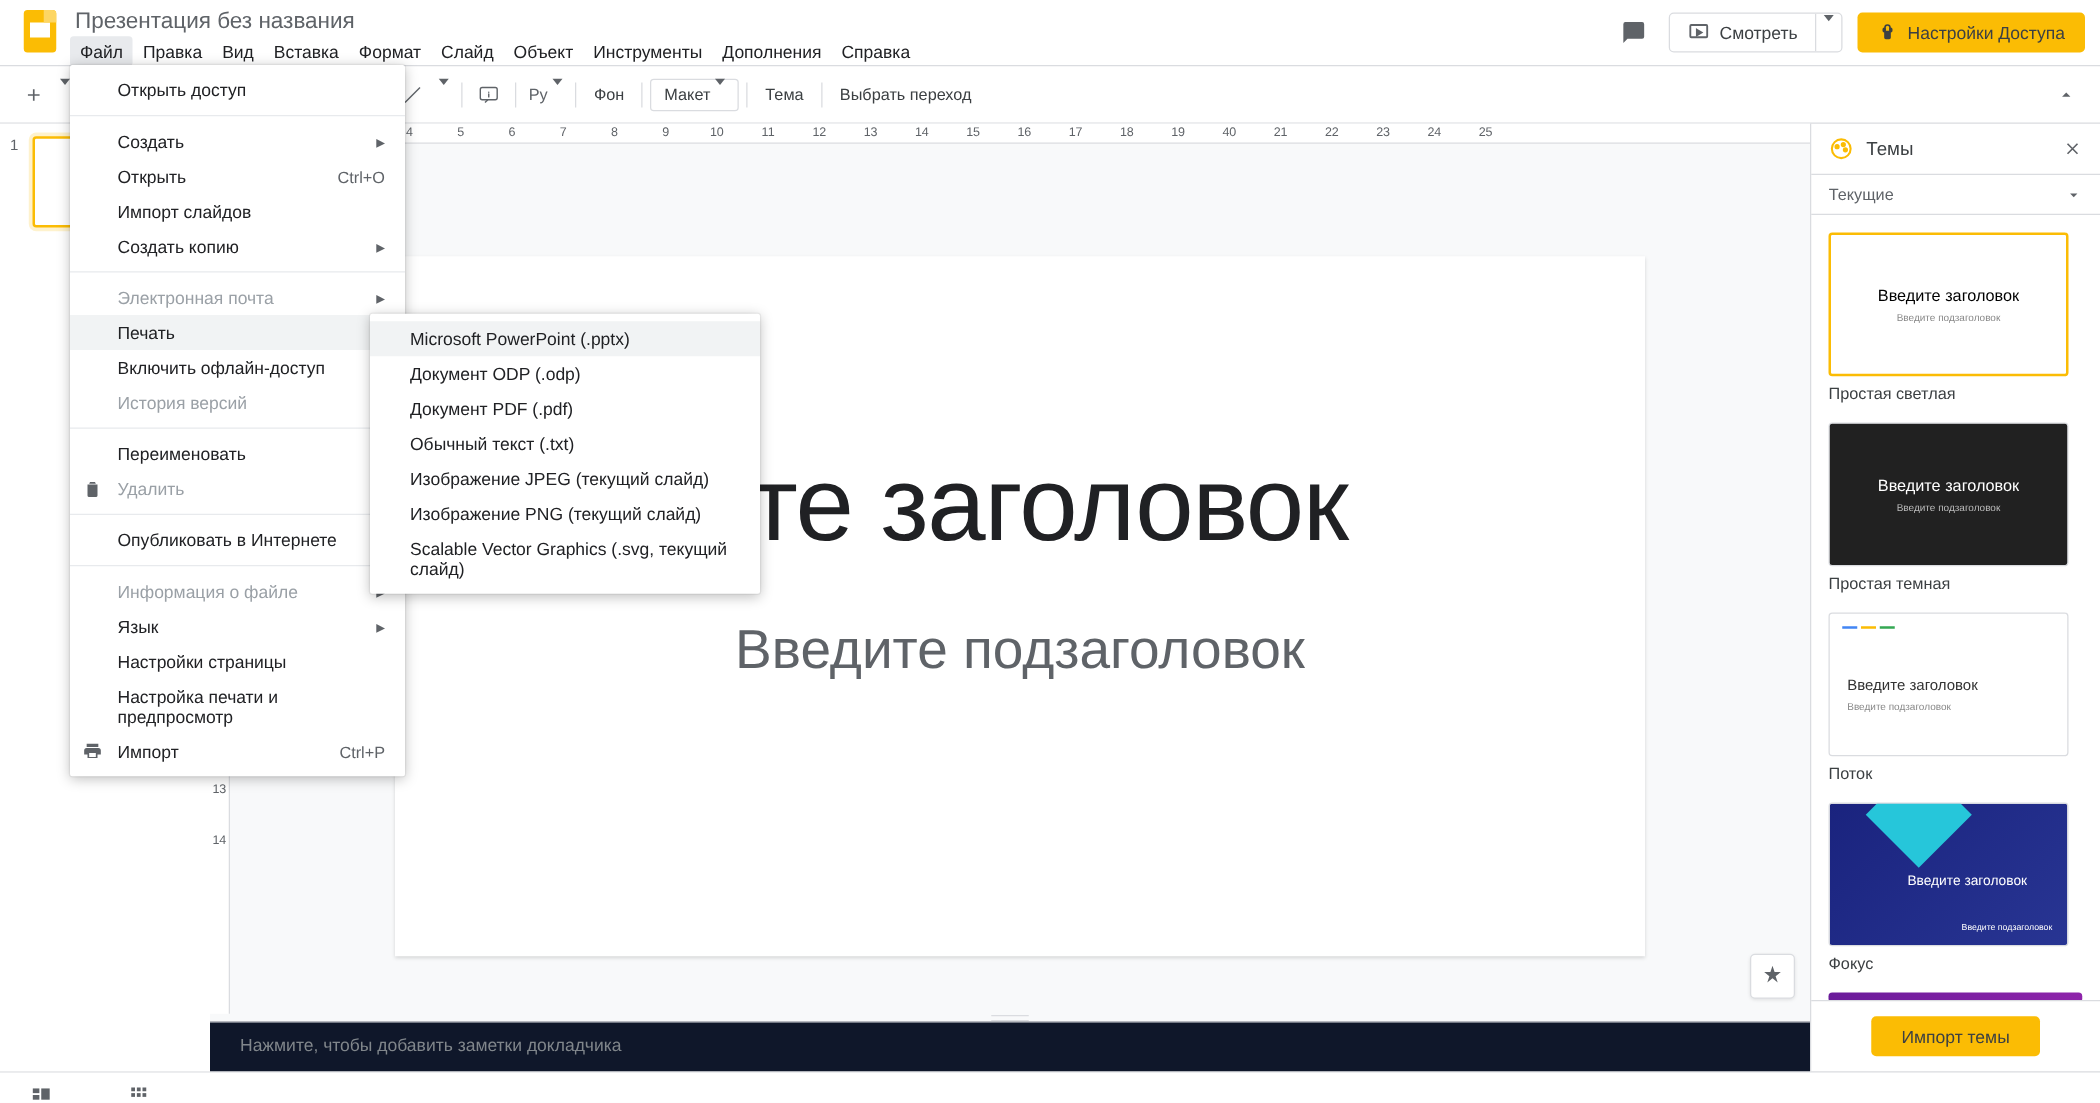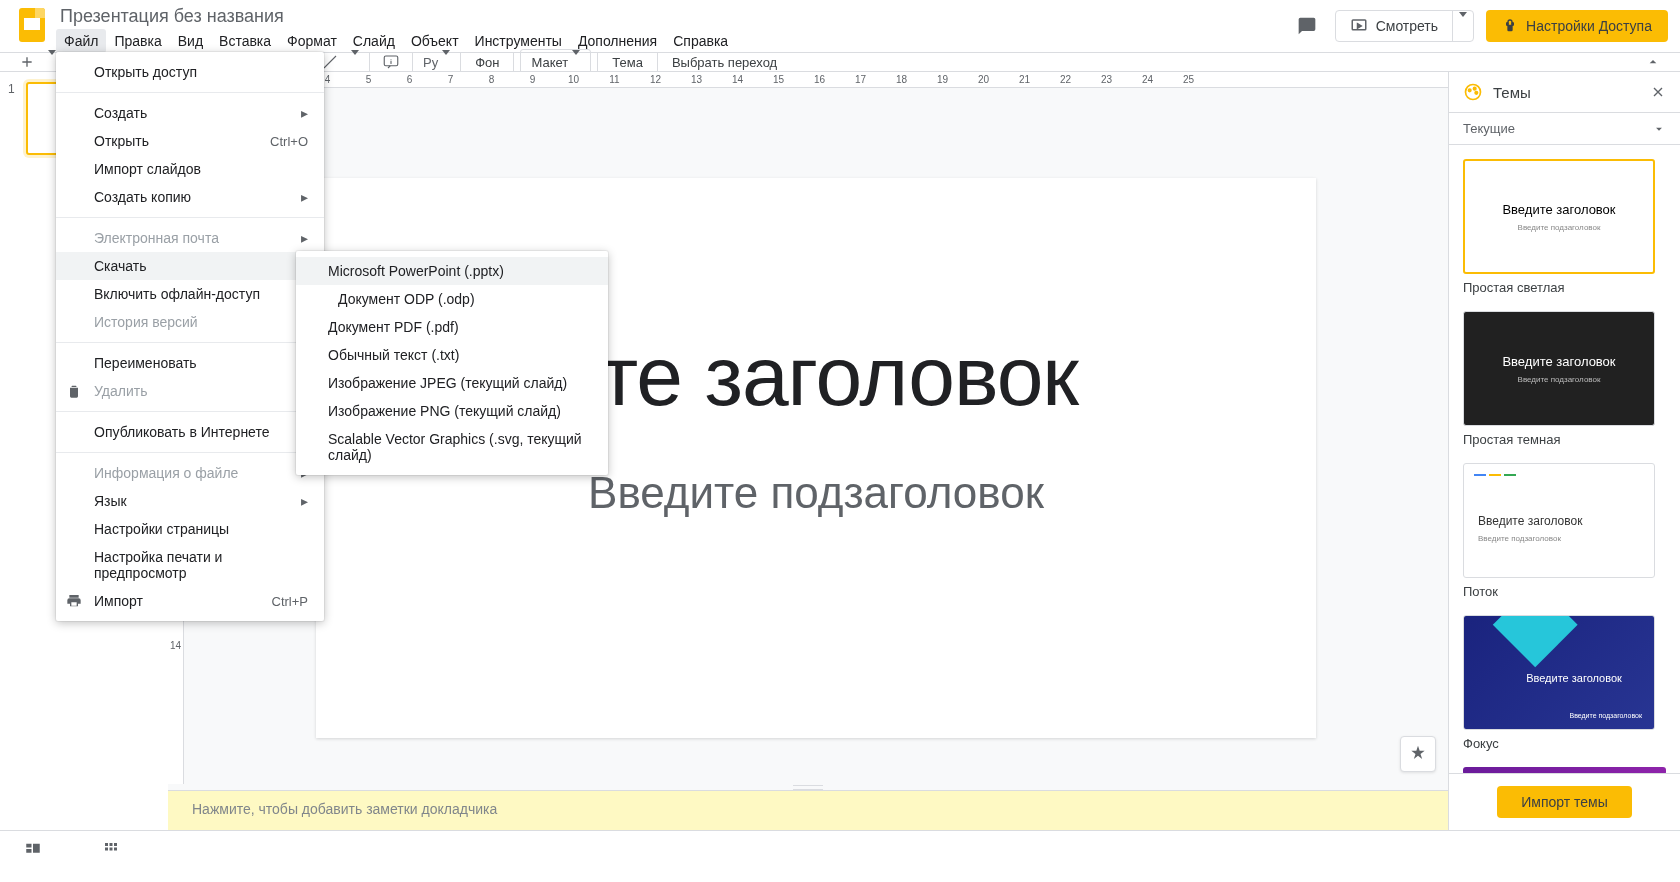"Py" .toolbar { height: 20px -> 47px }
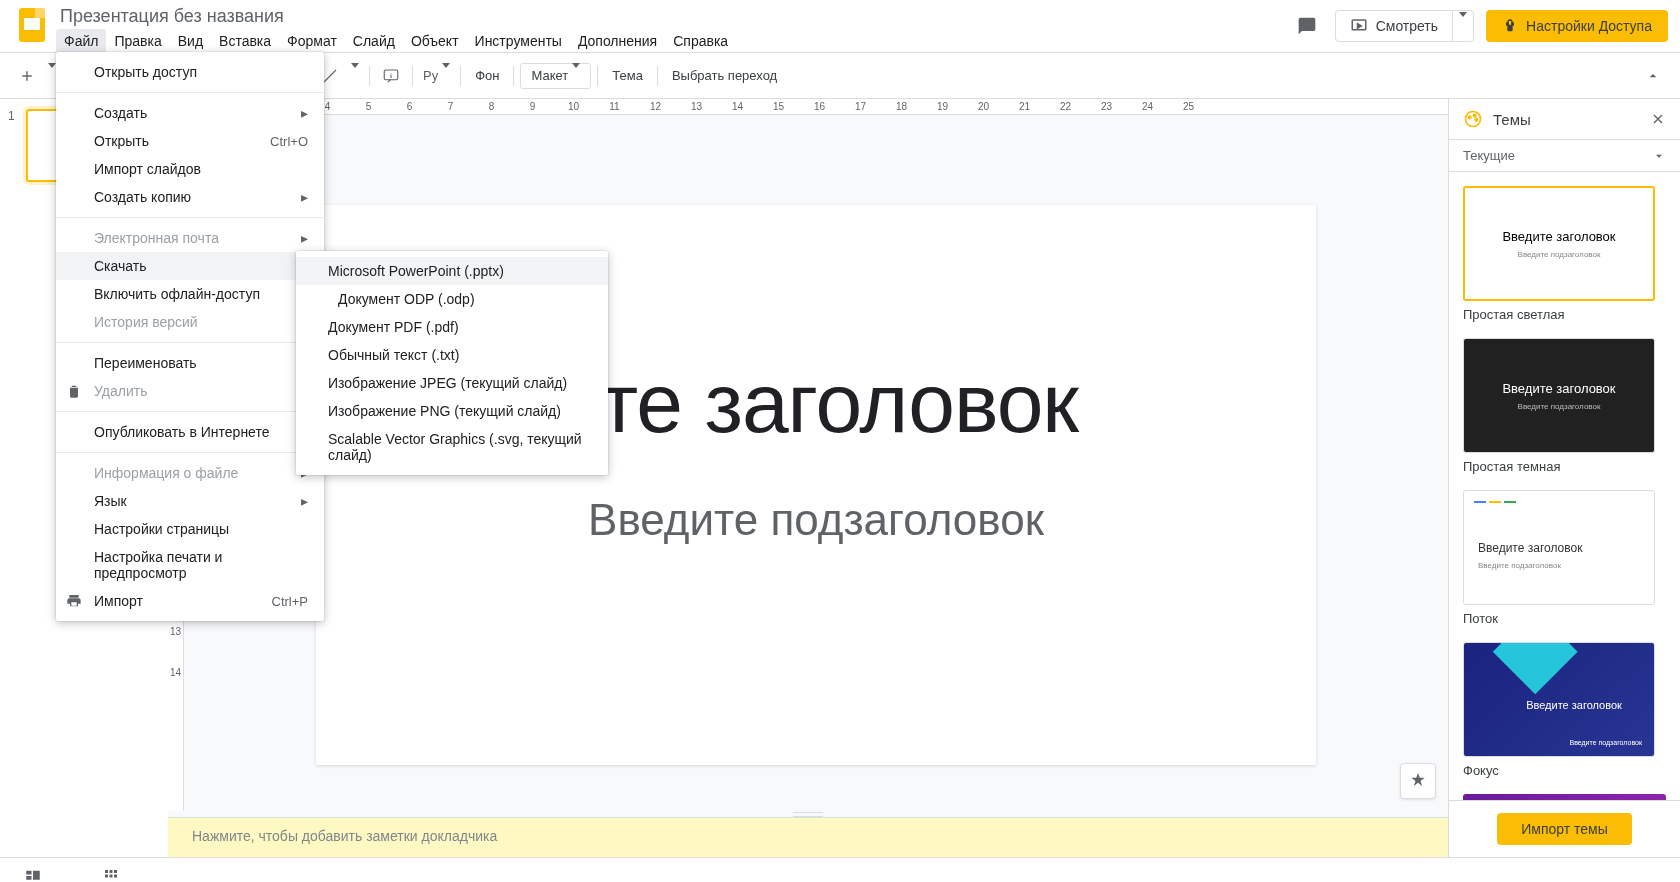"20" span { text: 20 -> 40 }
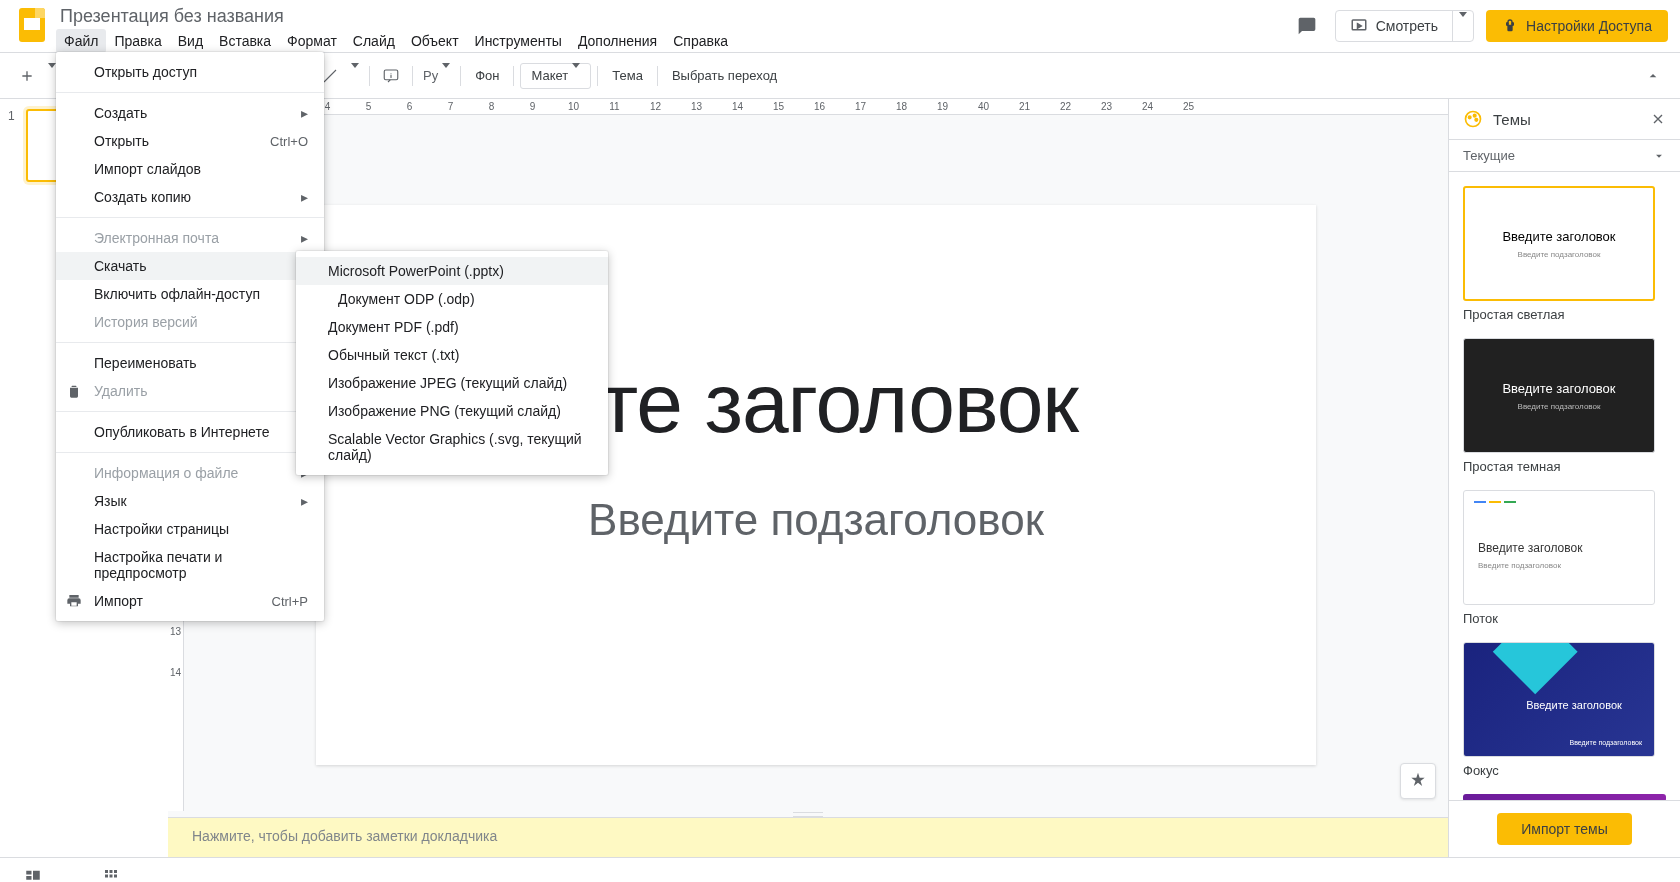"Скачать" span.dd-label { text: Скачать -> Печать }
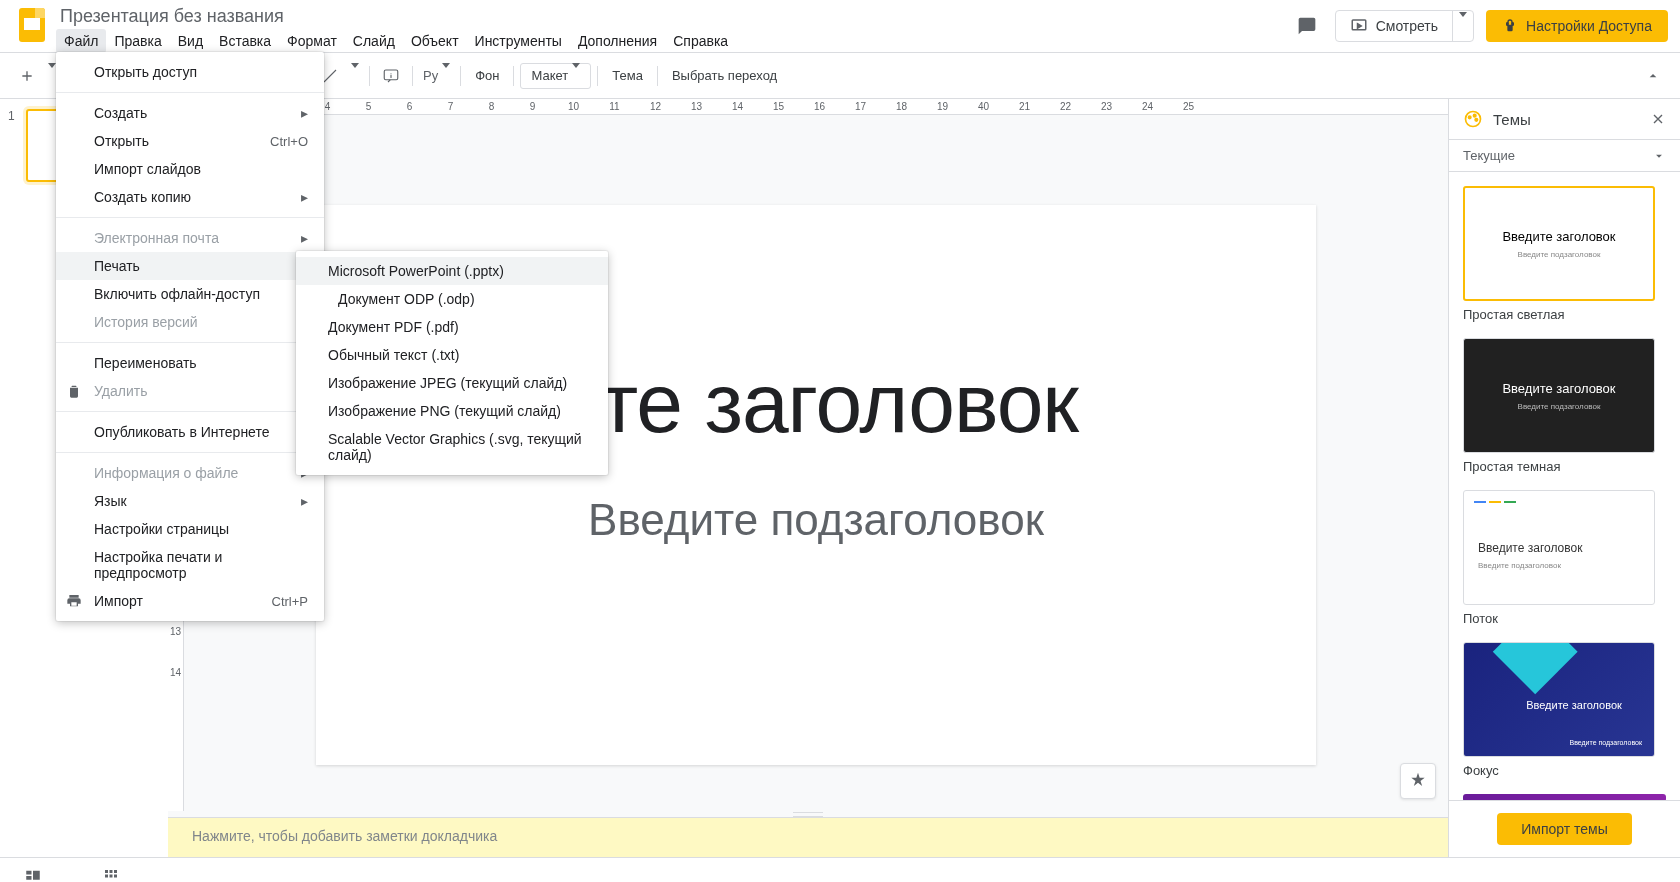"Документ ODP (.odp)" div.dd-item { padding-left: 42px -> 32px }
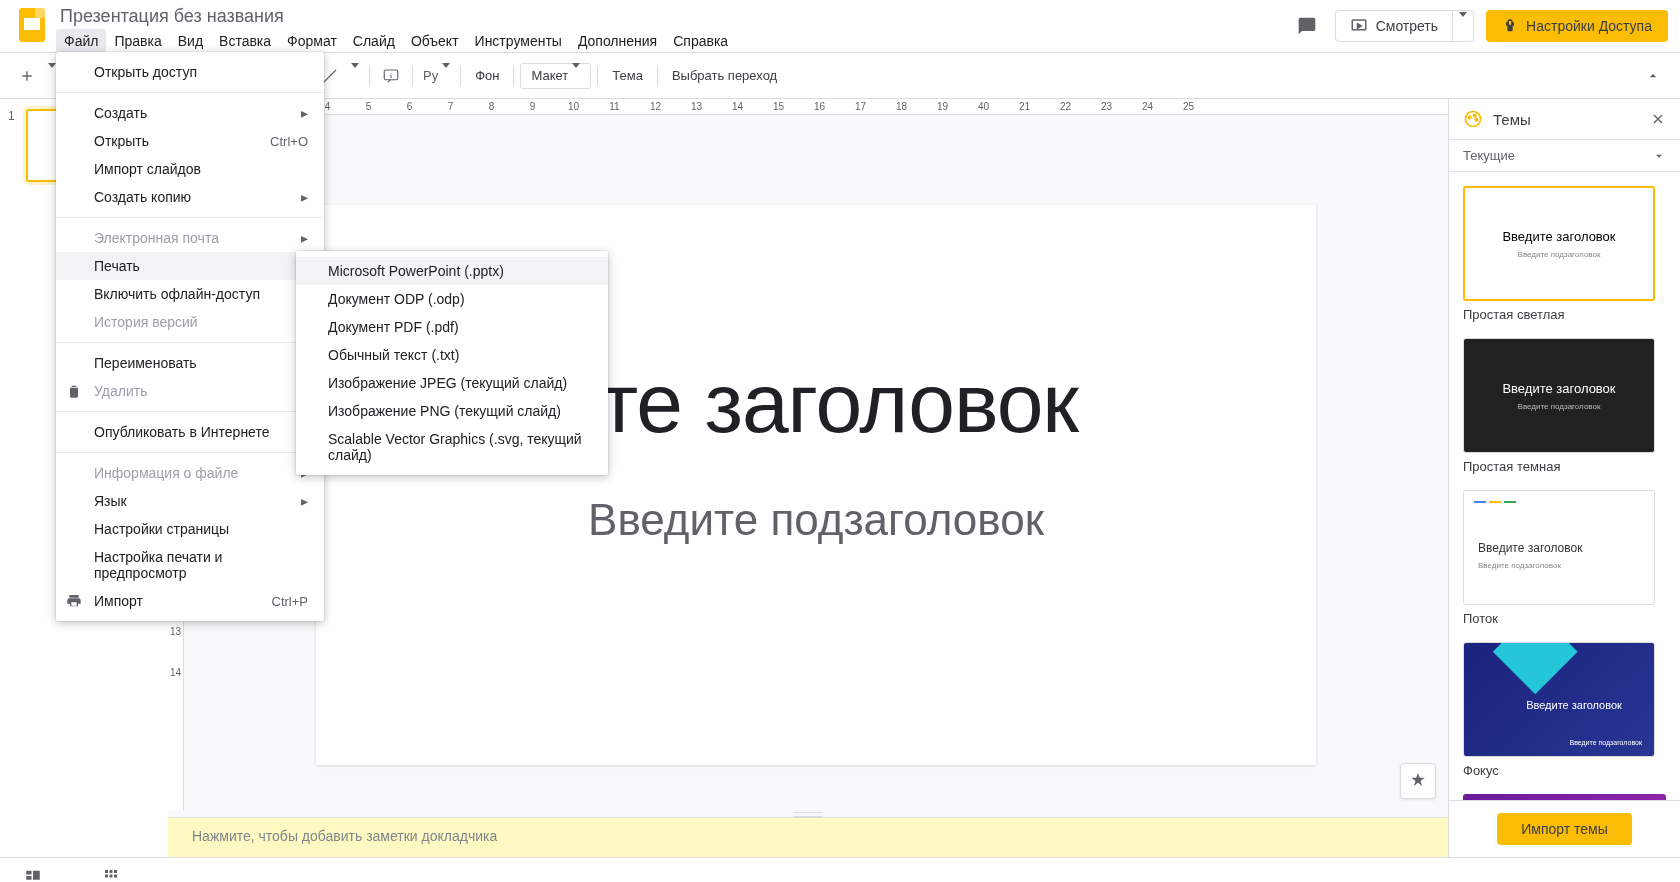"Нажмите, чтобы добавить заметки" .notes { background: #fef9c3 -> #0f172a }
